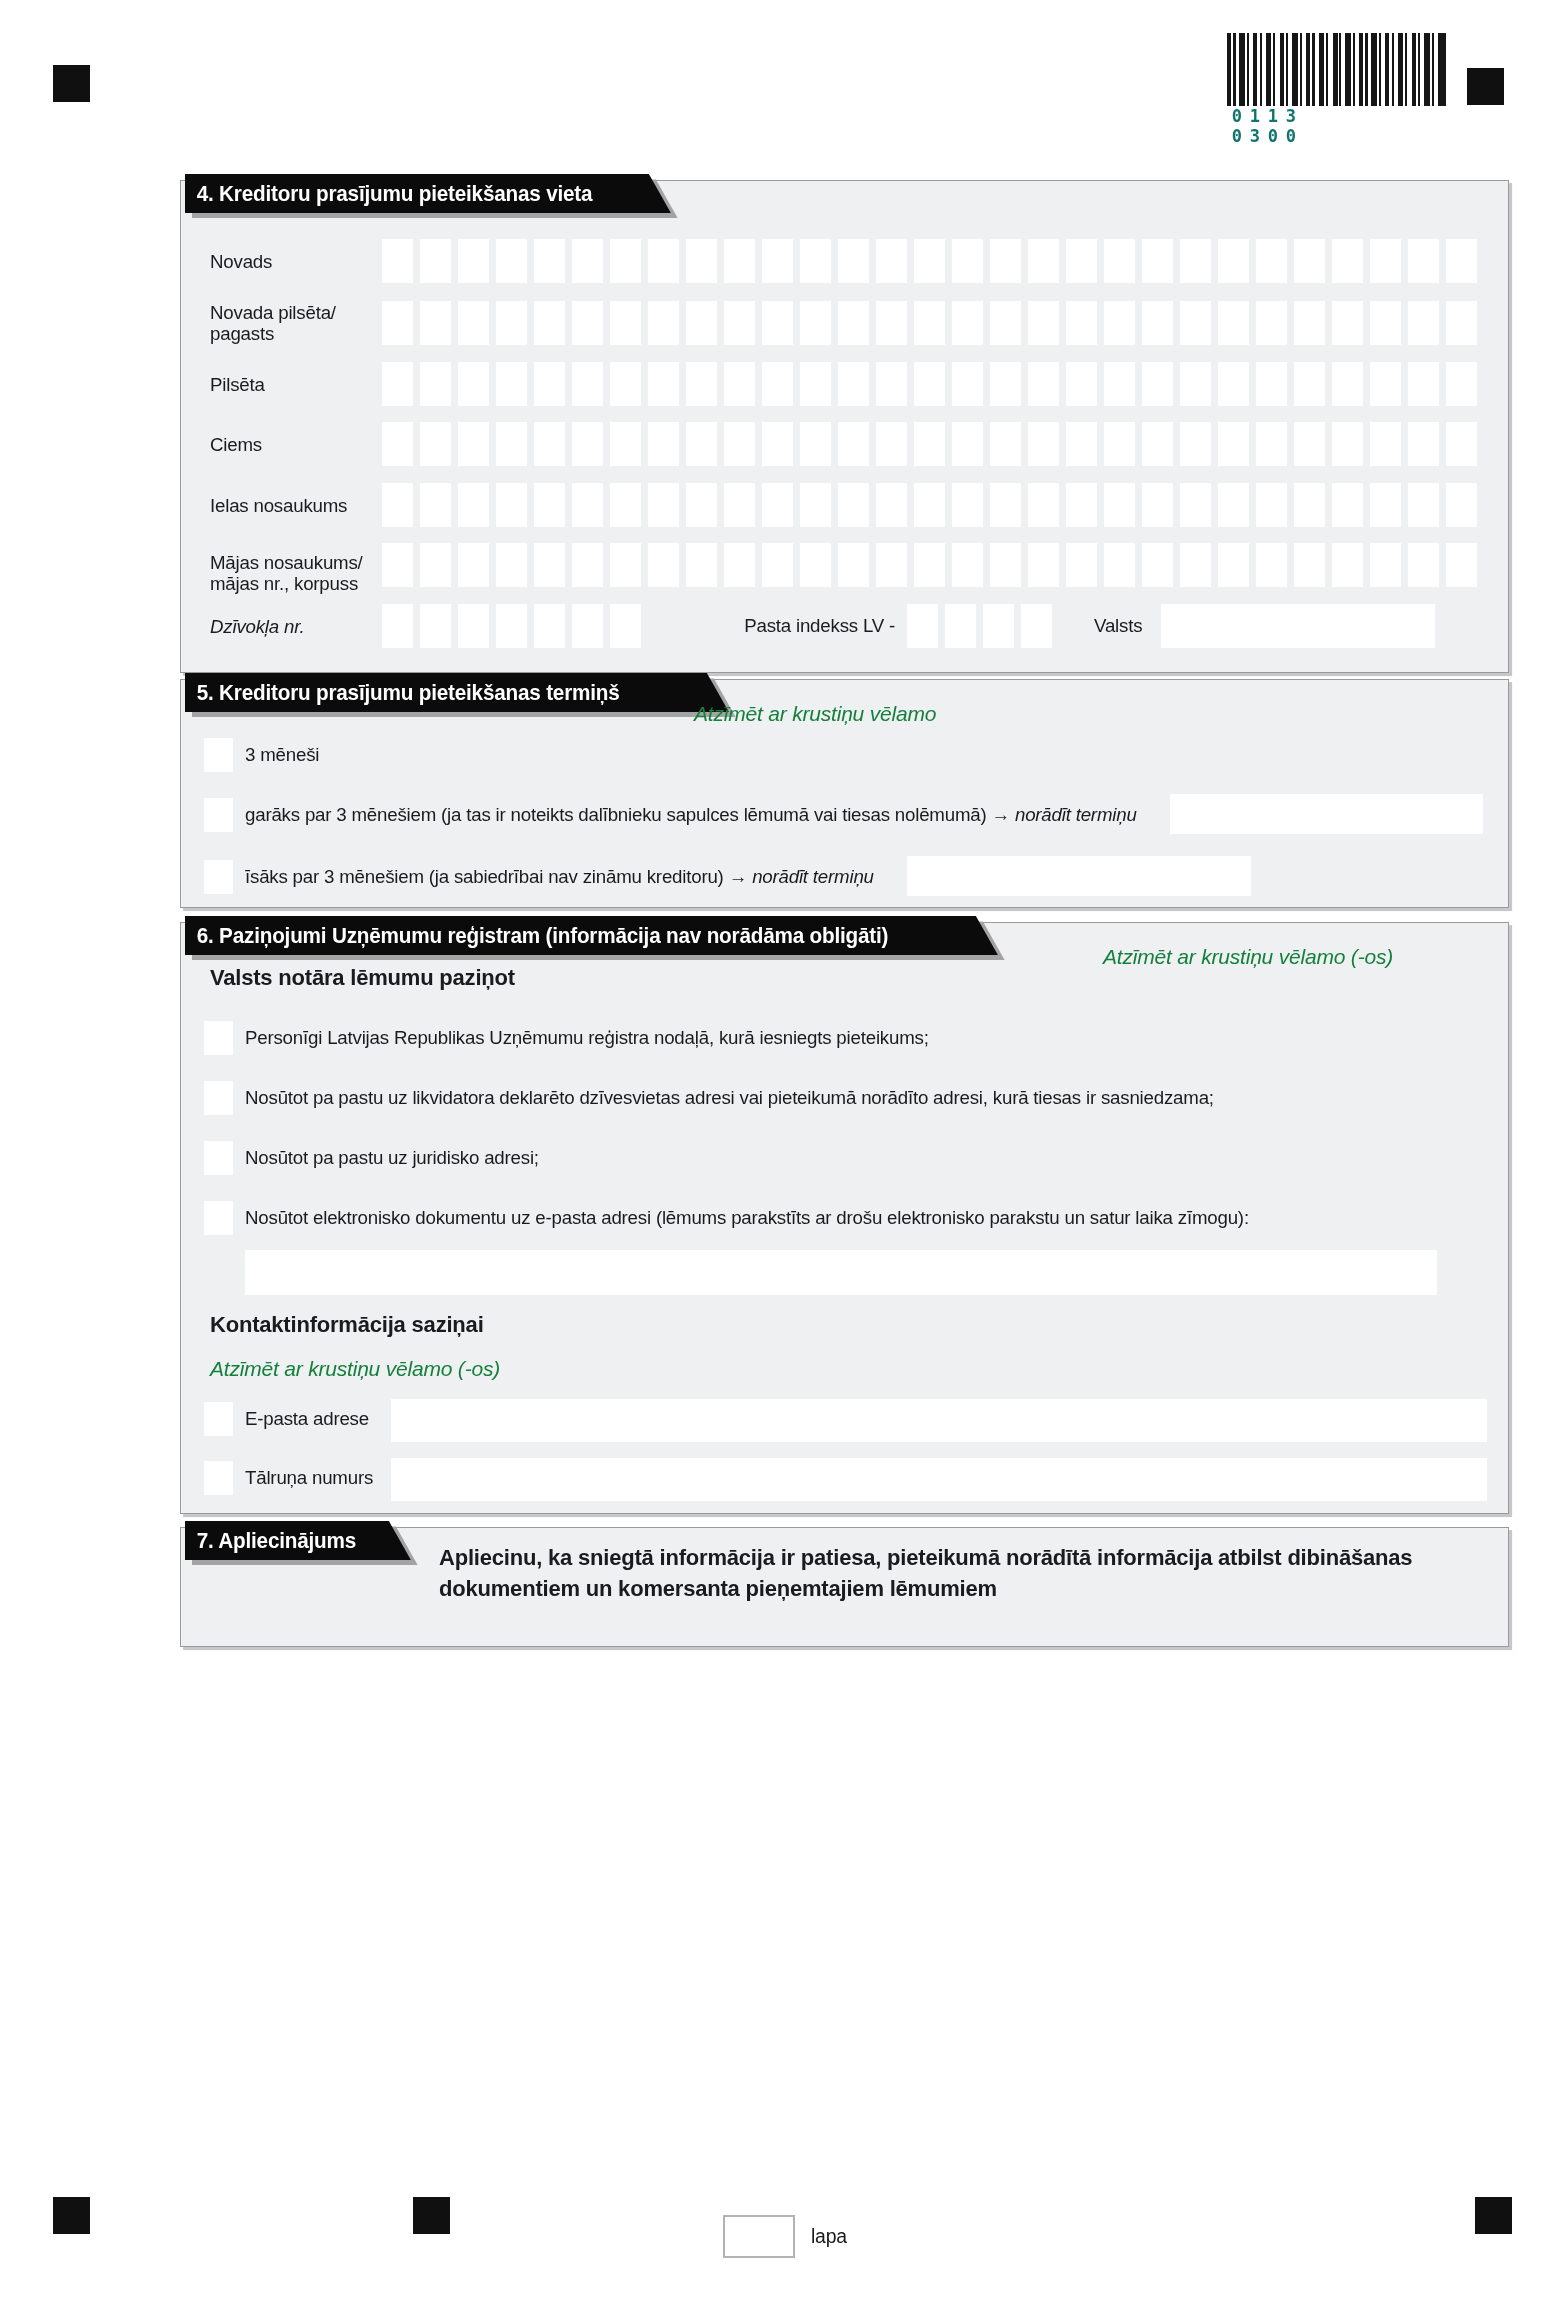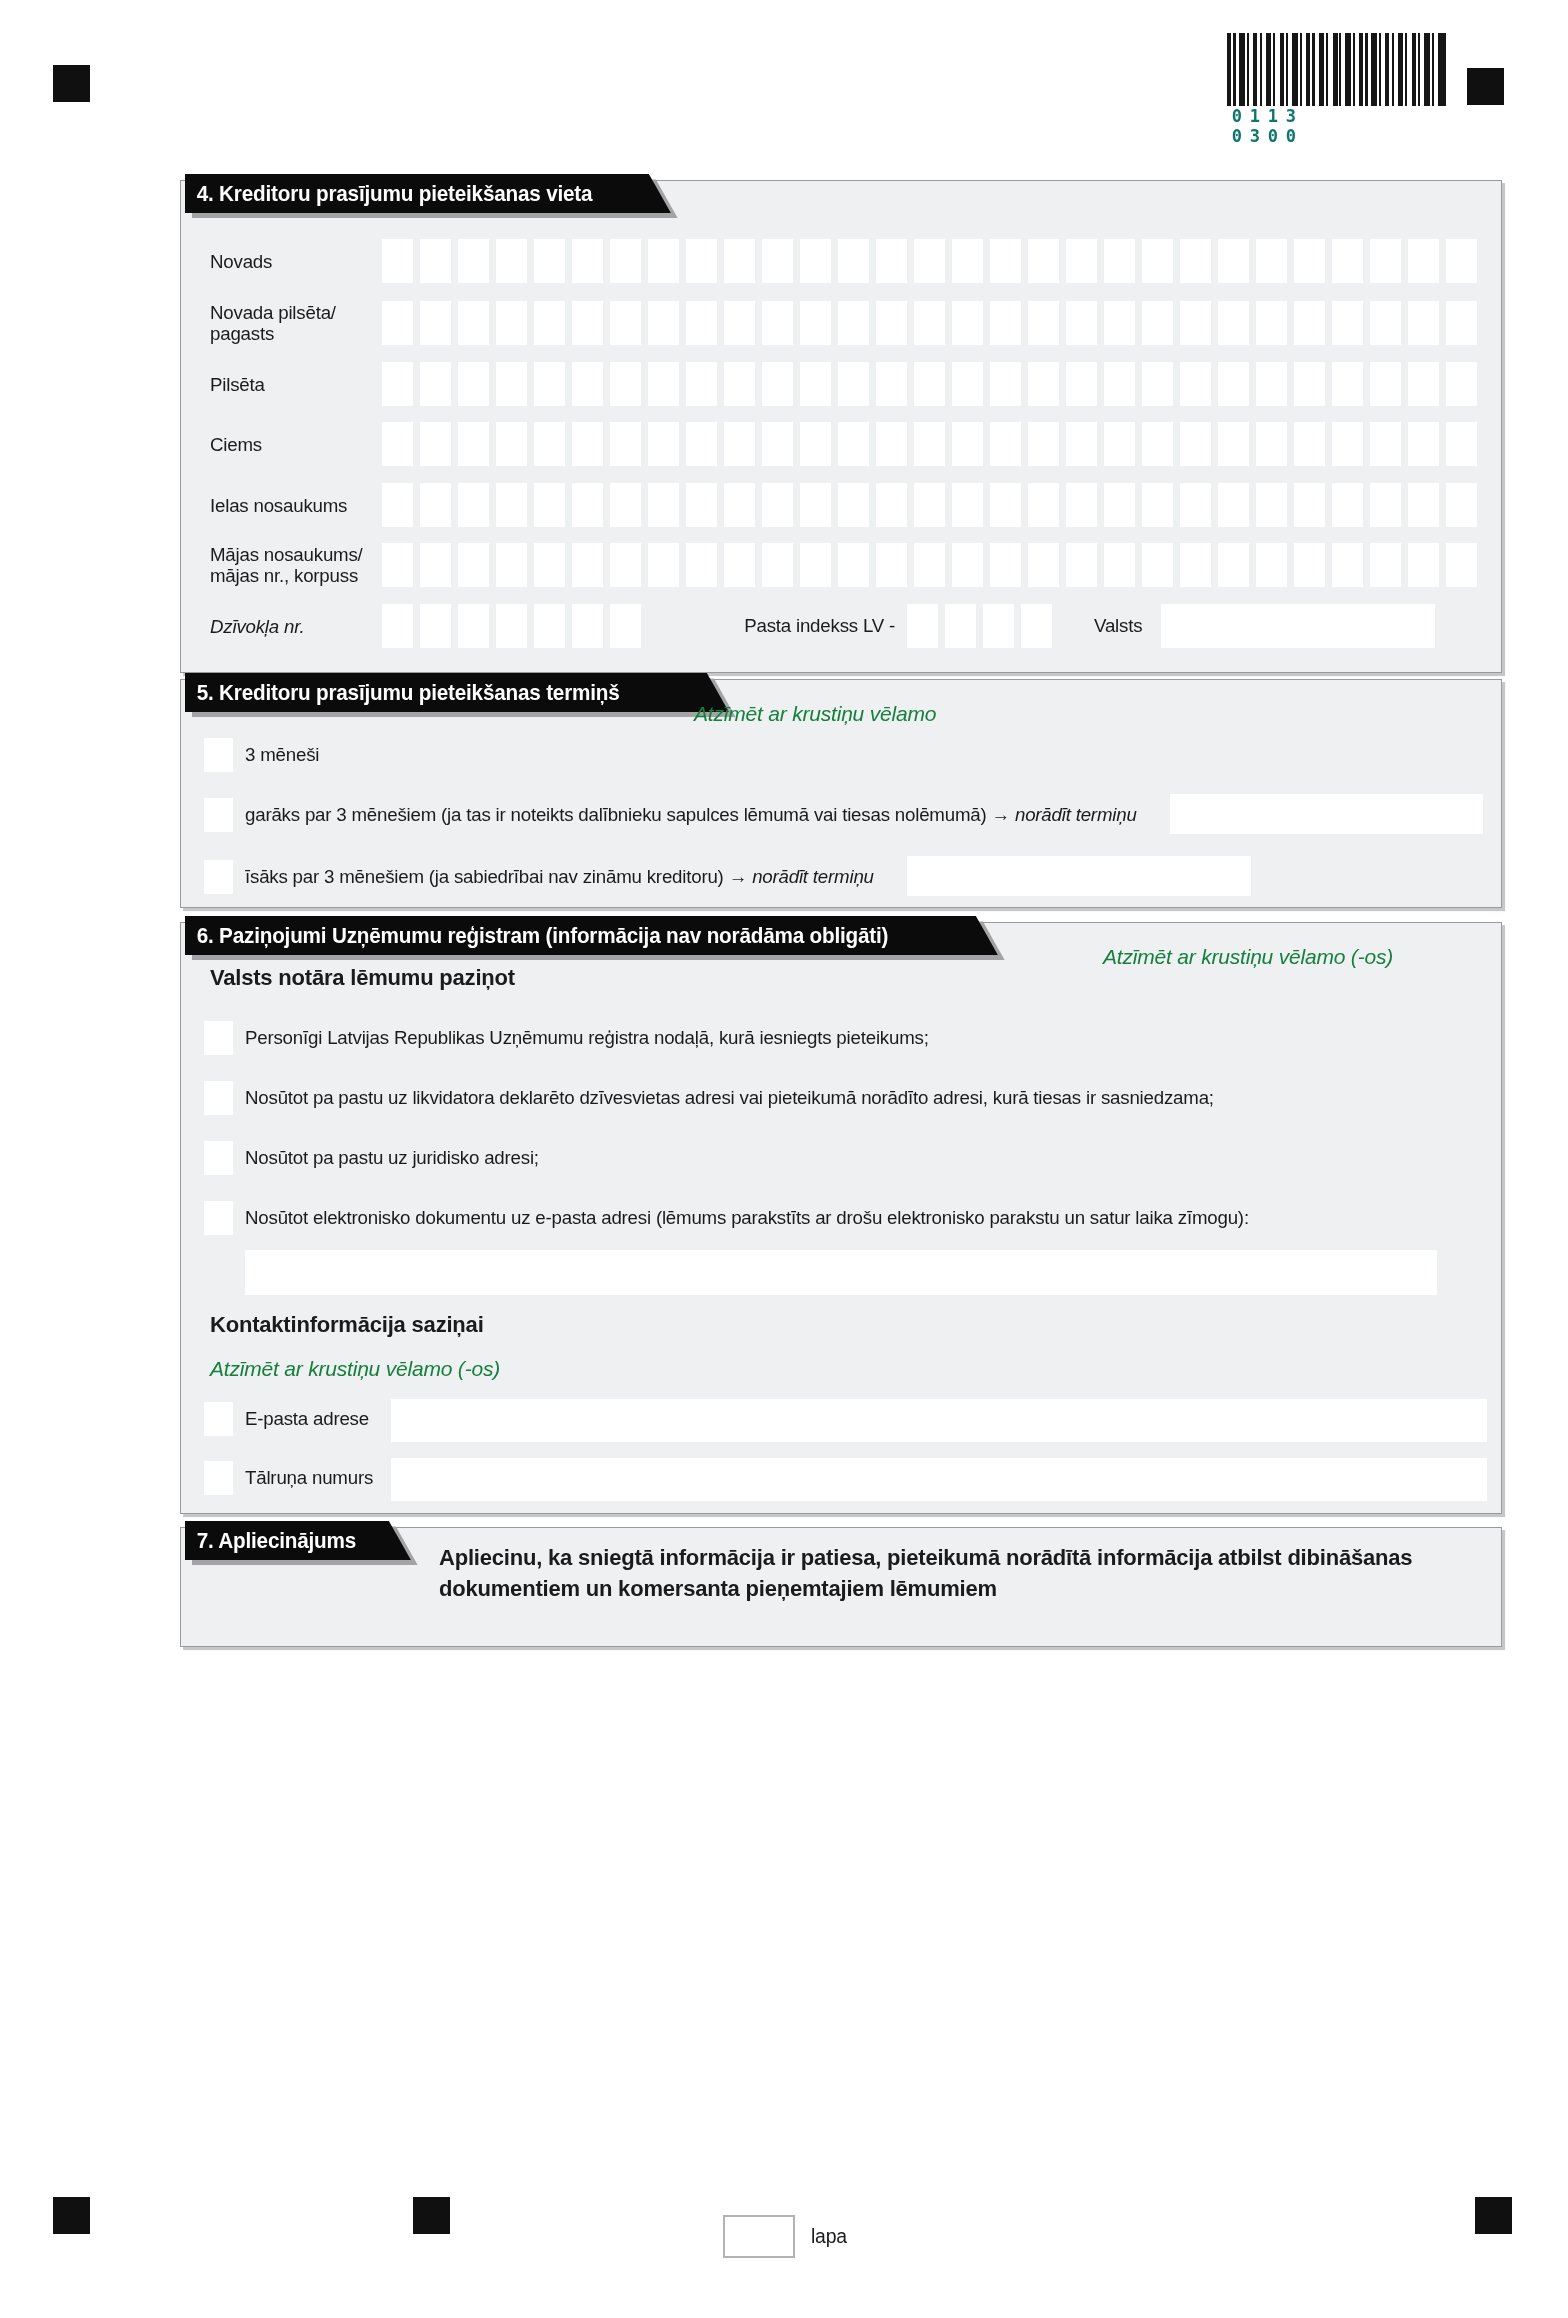"4. Kreditoru prasījumu pieteikšanas" .box { padding-left: none -> 7px }
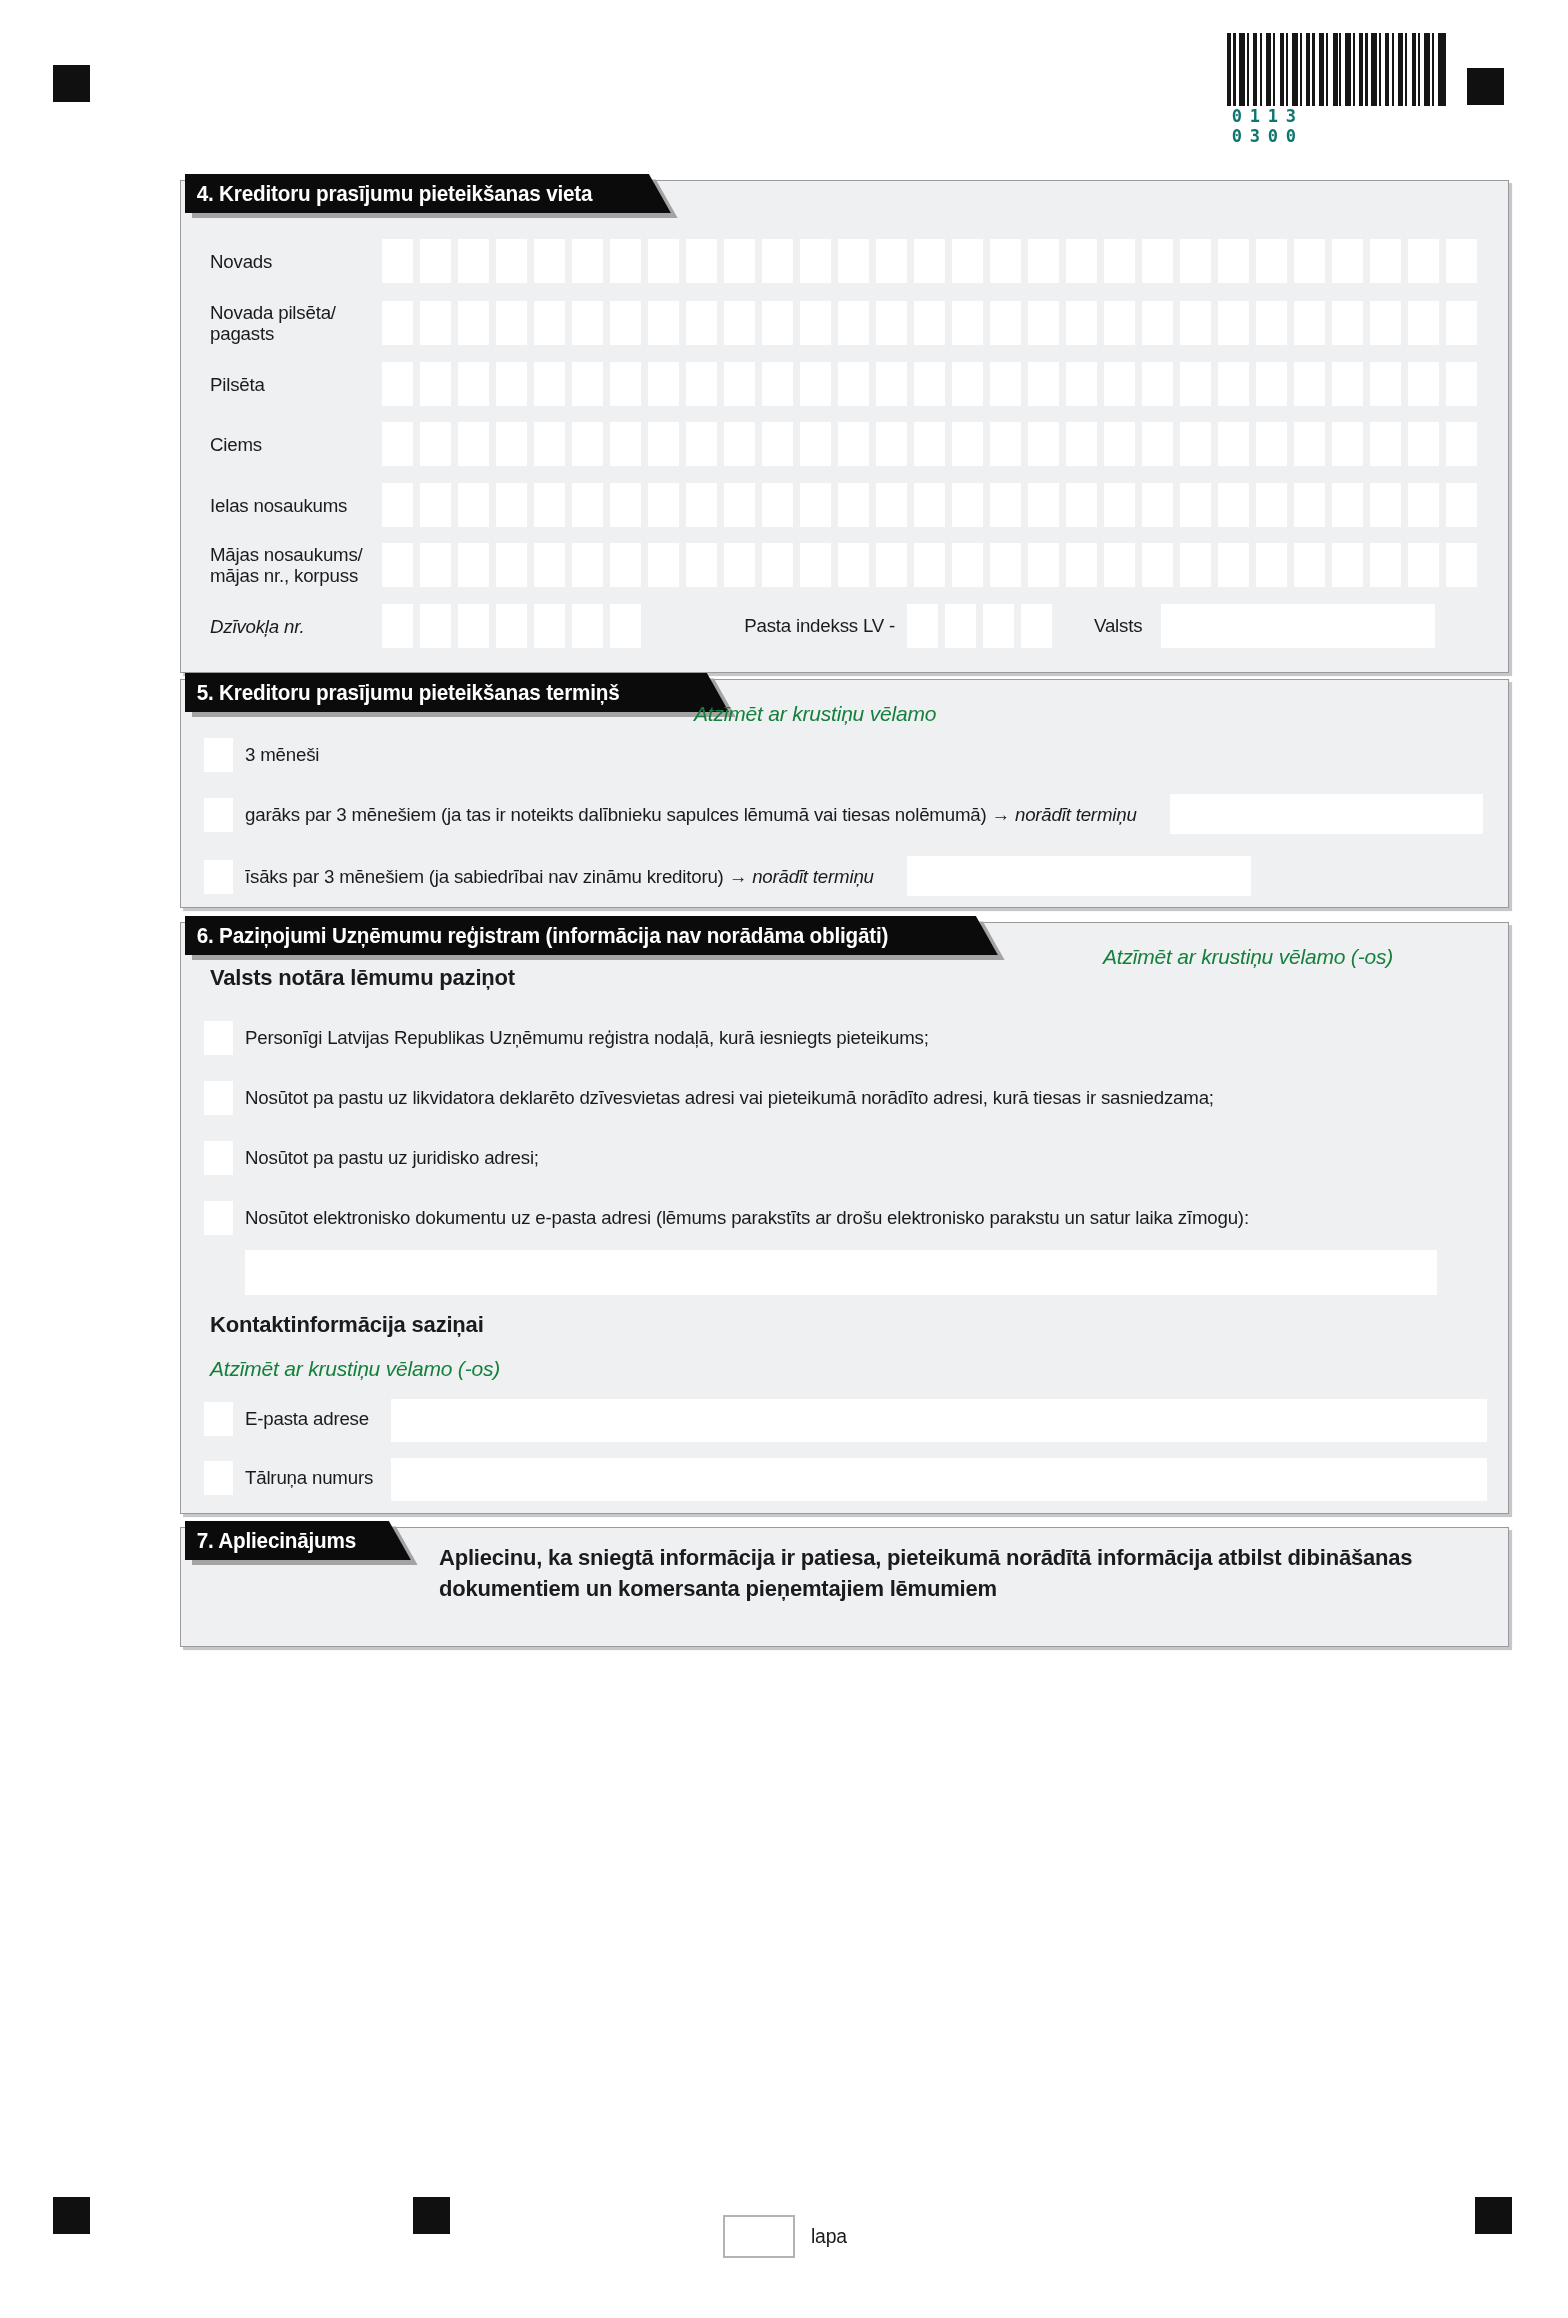"Mājas nosaukums/" div.f-label { top: 362px -> 370px }
